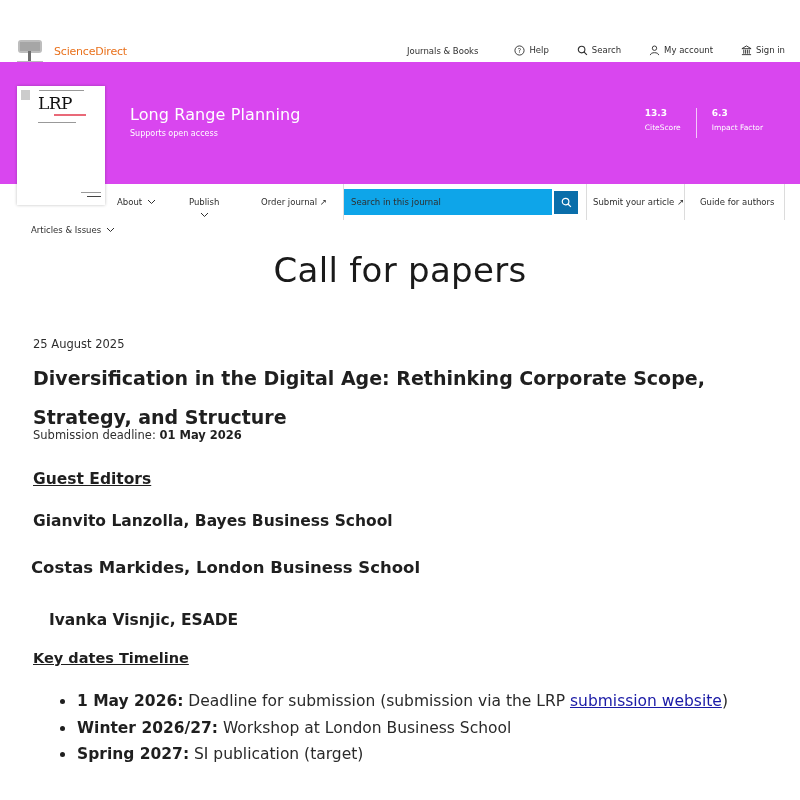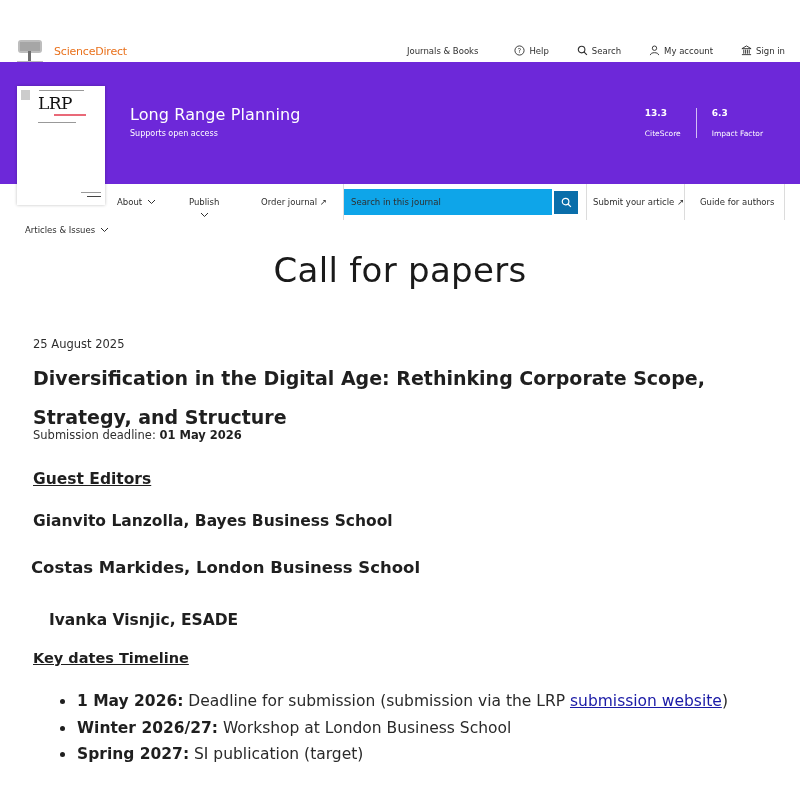"Journals & Books" .topnav .item { align-items: center -> none }
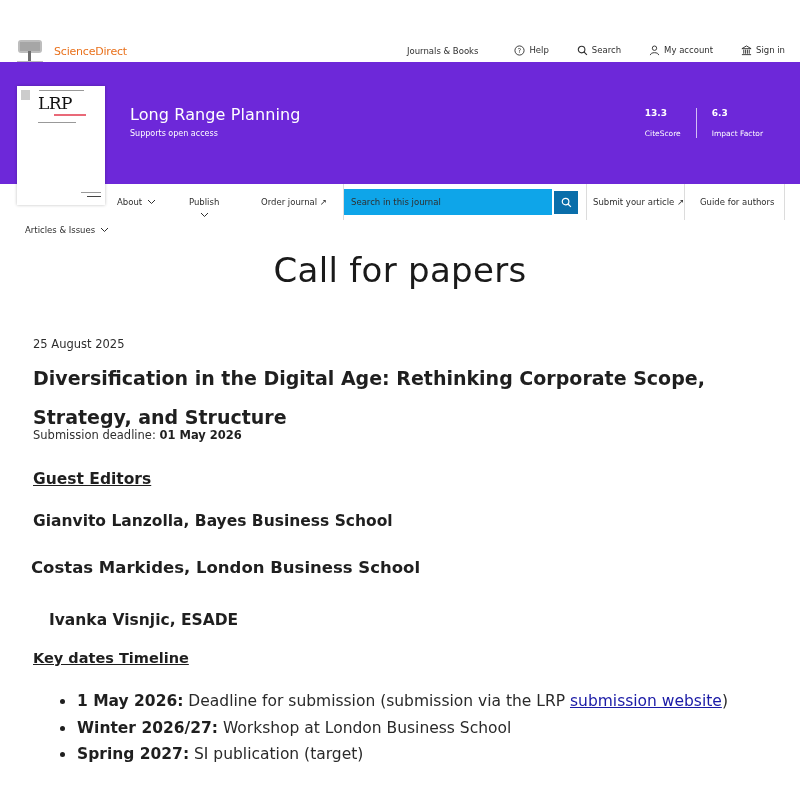"Long Range Planning" .banner { background: #6d28d9 -> #d946ef }
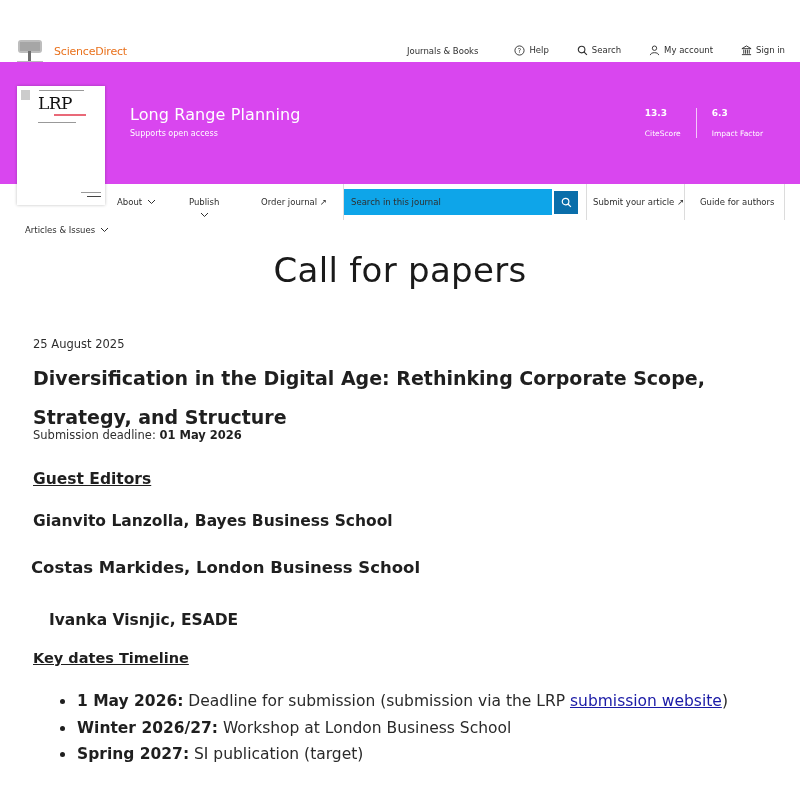"CiteScore" .metric .lbl { margin-top: 11px -> 5px }
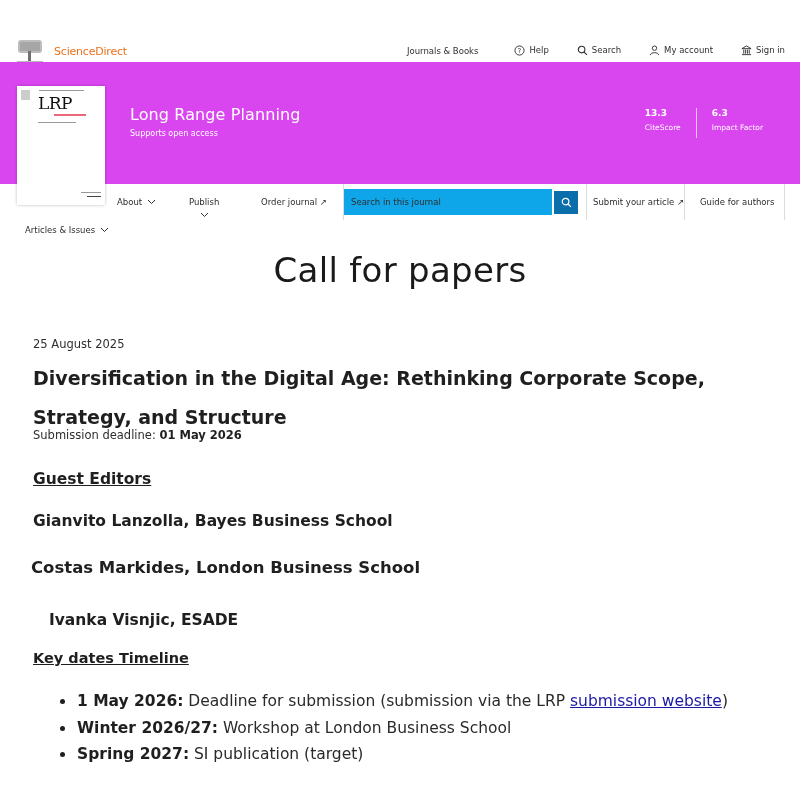"Articles & Issues" div.nav-item { left: 25px -> 31px }
